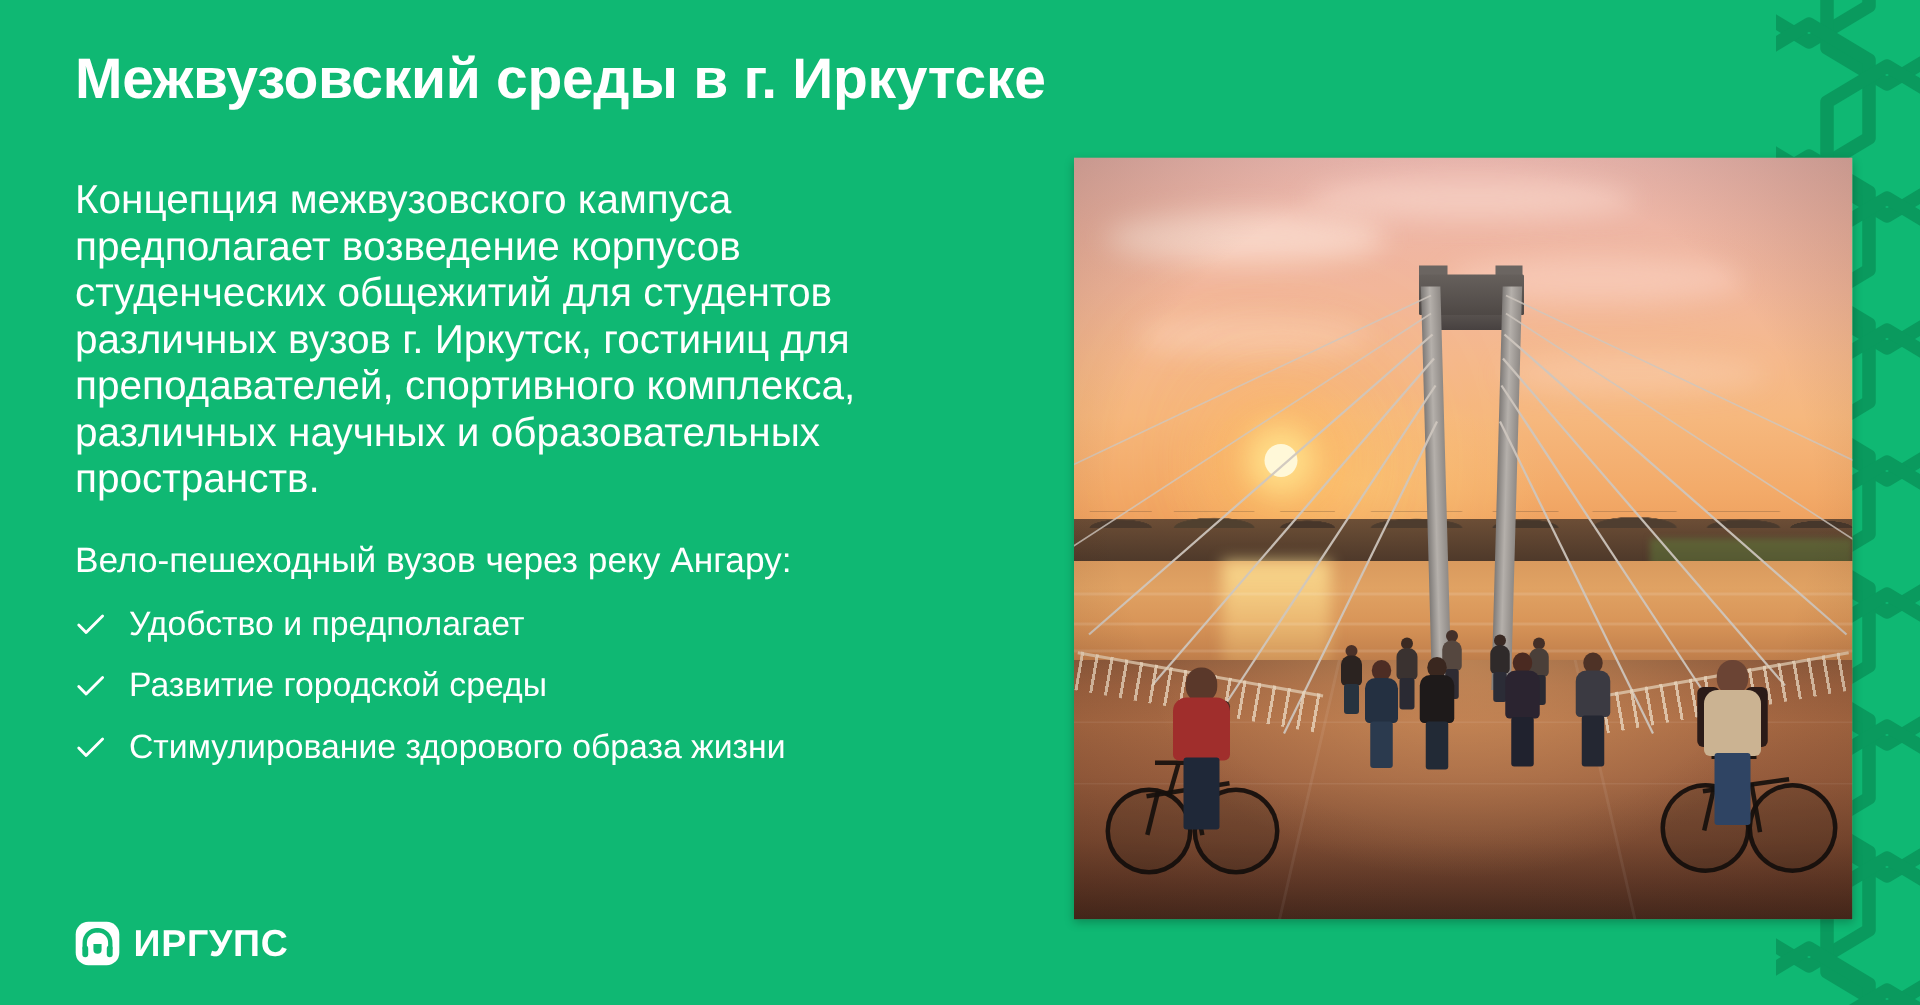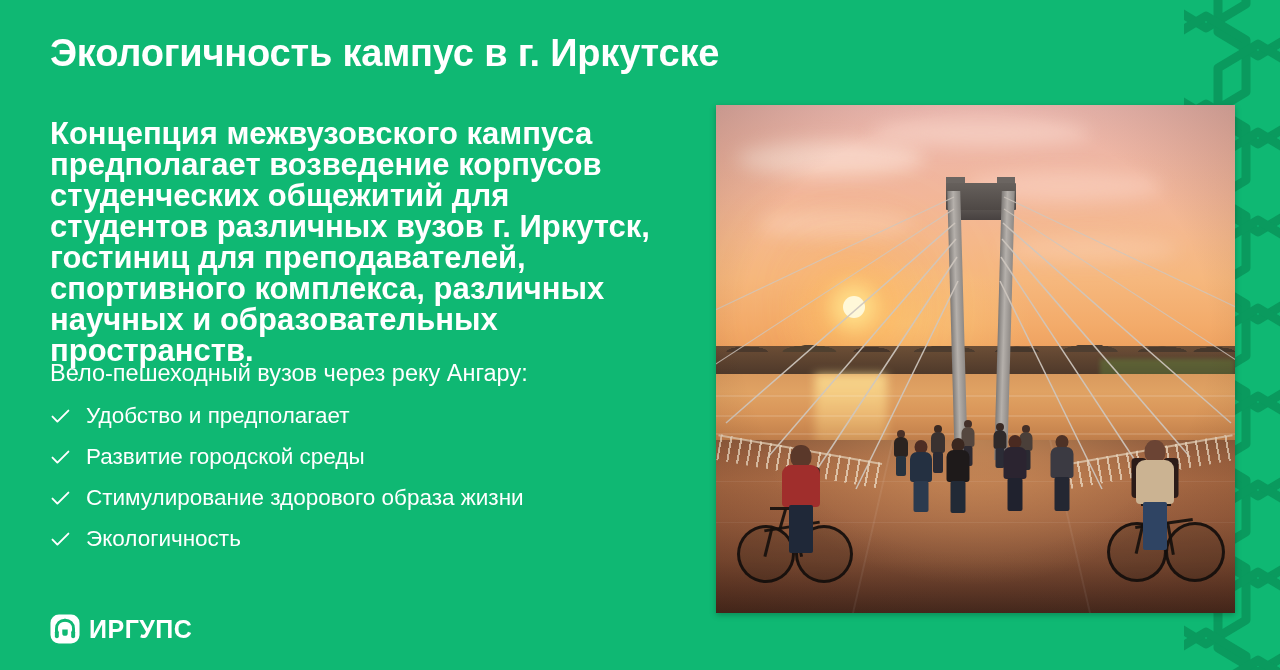"Экологичность кампус в г. Иркутске" h1.slide-title { text: Экологичность кампус -> Межвузовский среды }
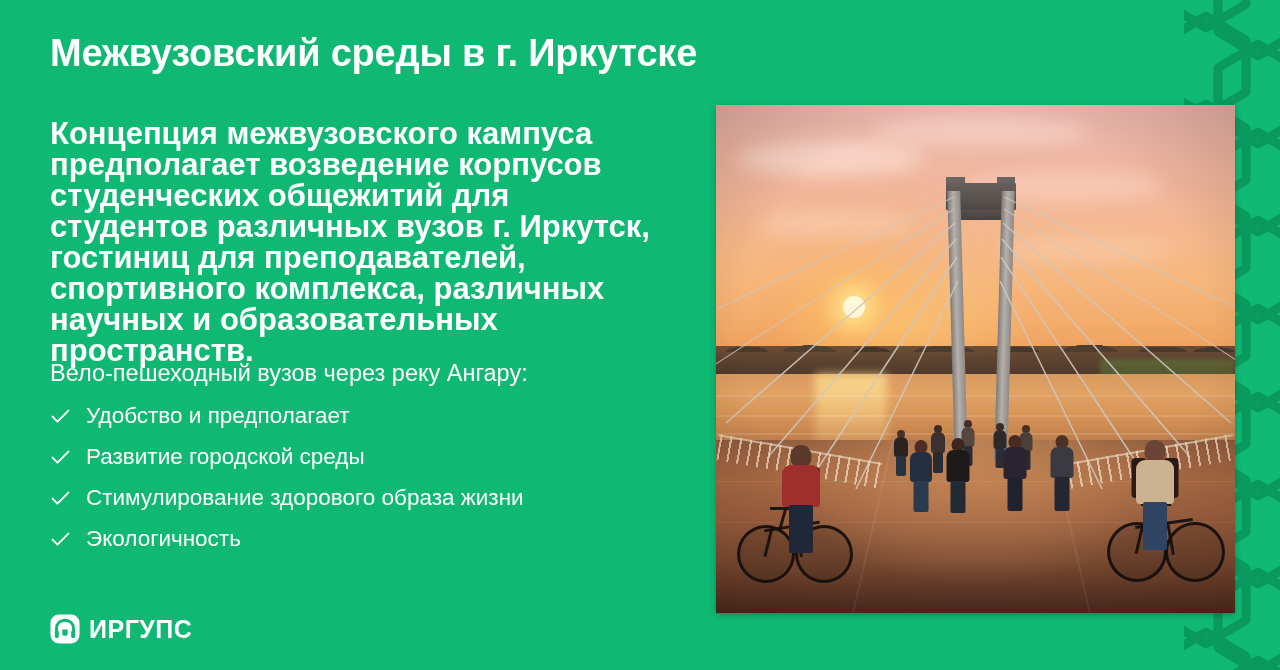"Концепция межвузовского кампуса" .intro-paragraph { font-size: 31px -> 27px; font-weight: 700 -> 400 }
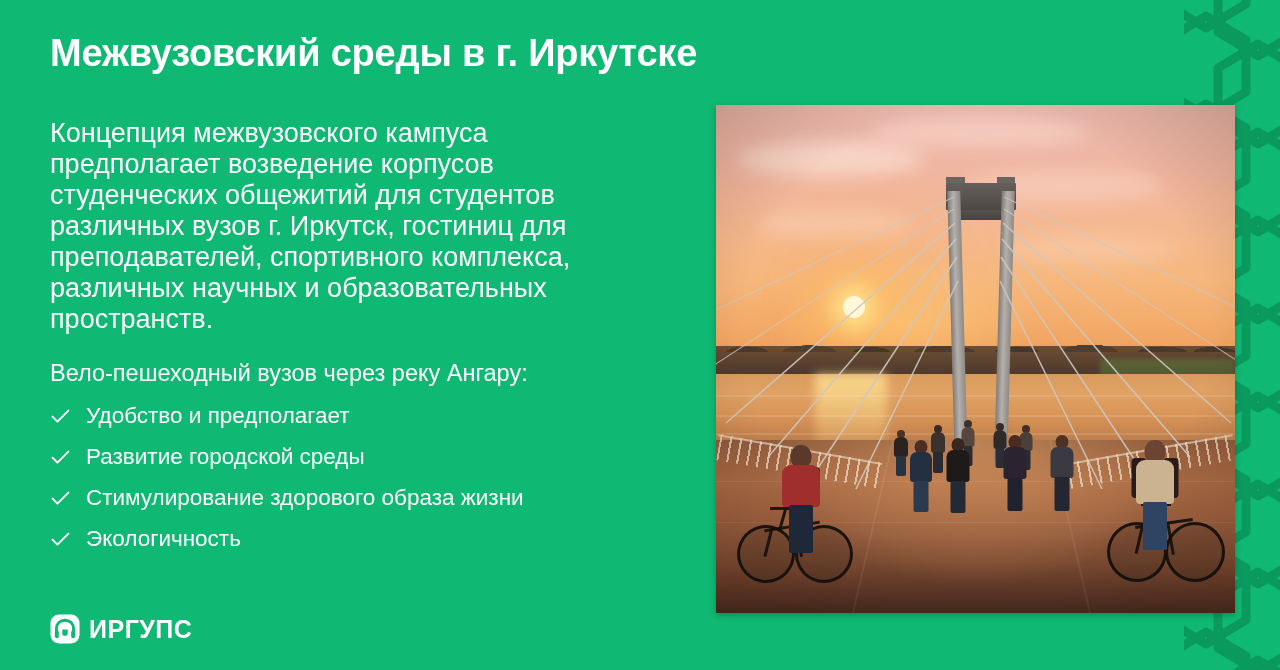"Экологичность" li.benefit-item { html: <li> <span> <svg> <path></path> </svg> </span> <span>Экологичность</span> </li> -> none }
